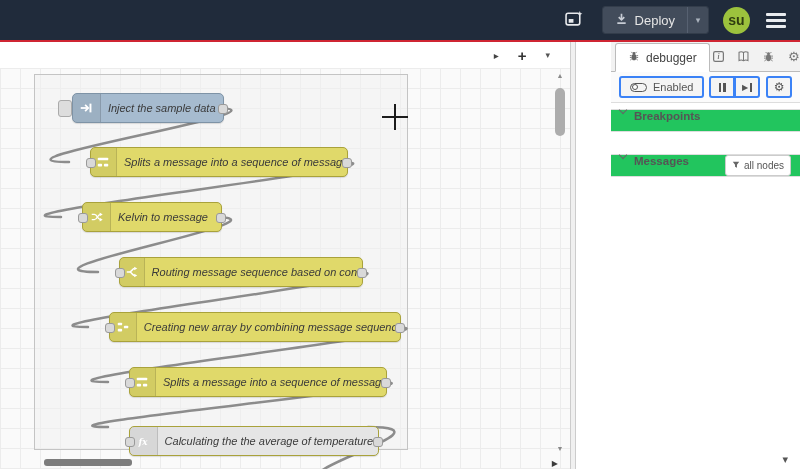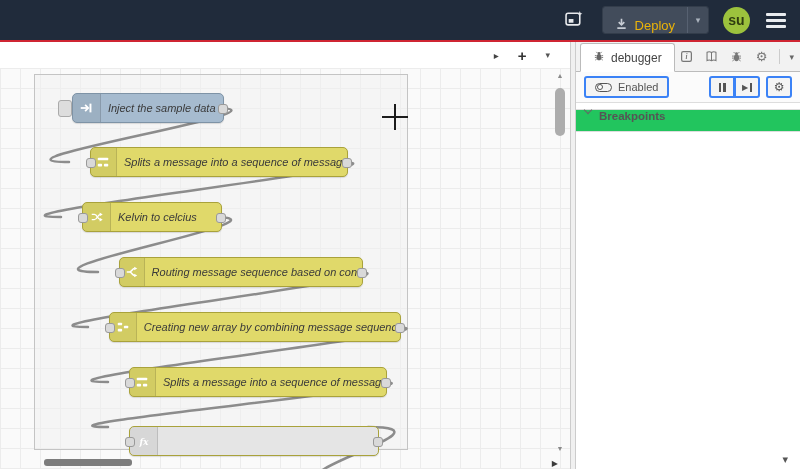"Deploy" .deploy-main { align-items: flex-end -> center; color: #eab308 -> #e5e5e5 }
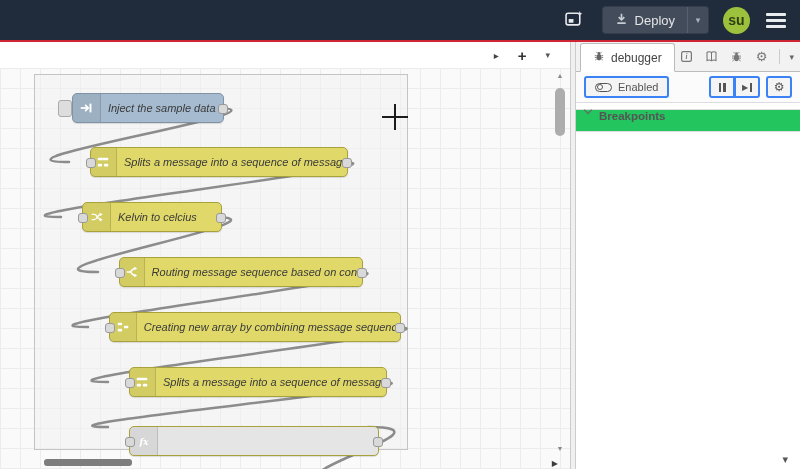"debugger" .sidebar { padding-left: none -> 35px }
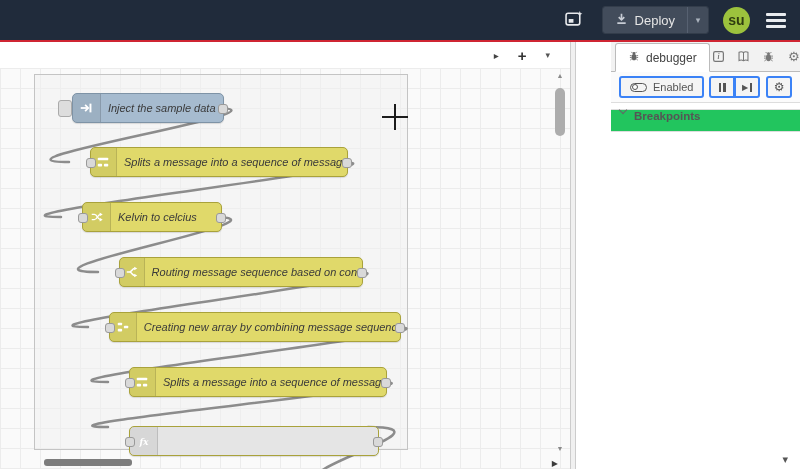"Messages" div.sb-section-header { html: none -> <div> <span></span> <span>Messages</span> <button> <span> <svg> <path></path> </svg> </span> <span>all nodes</span> </button> </div> }
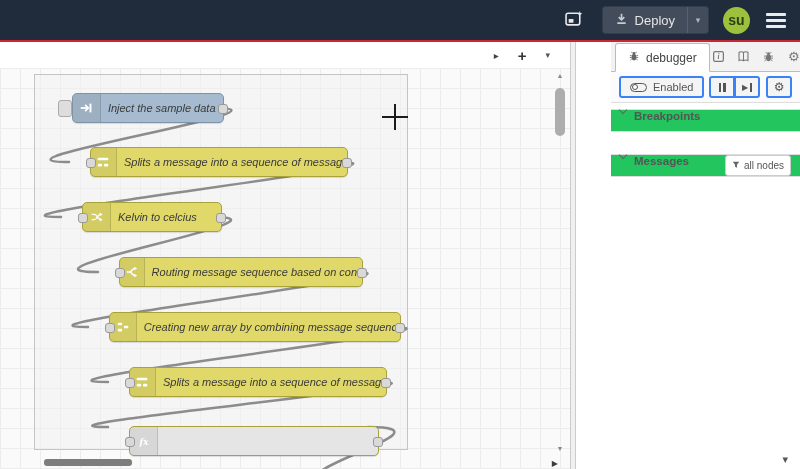"Kelvin to celcius" span.node-label { text: celcius -> message }
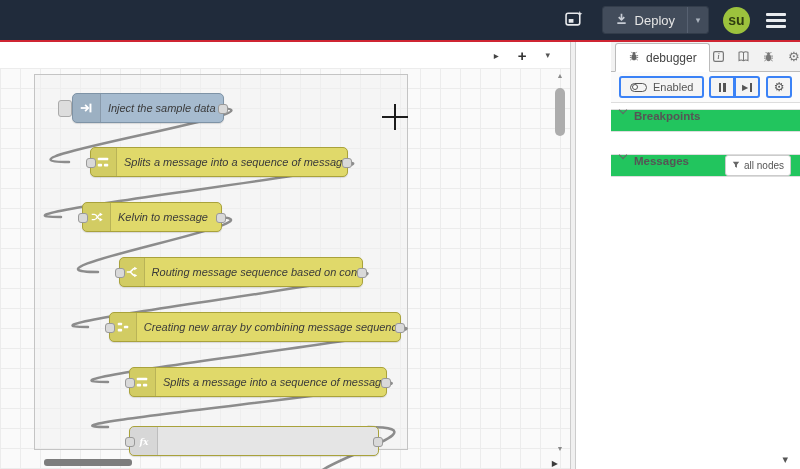"Calculating the the average of" span.node-label { html: none -> <span>Calculating the the average of temperature</span> }
